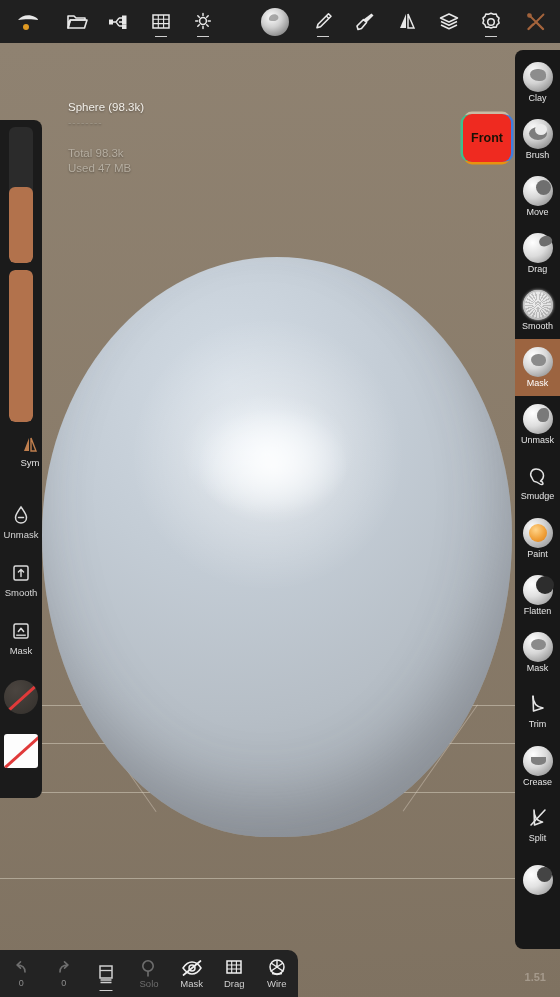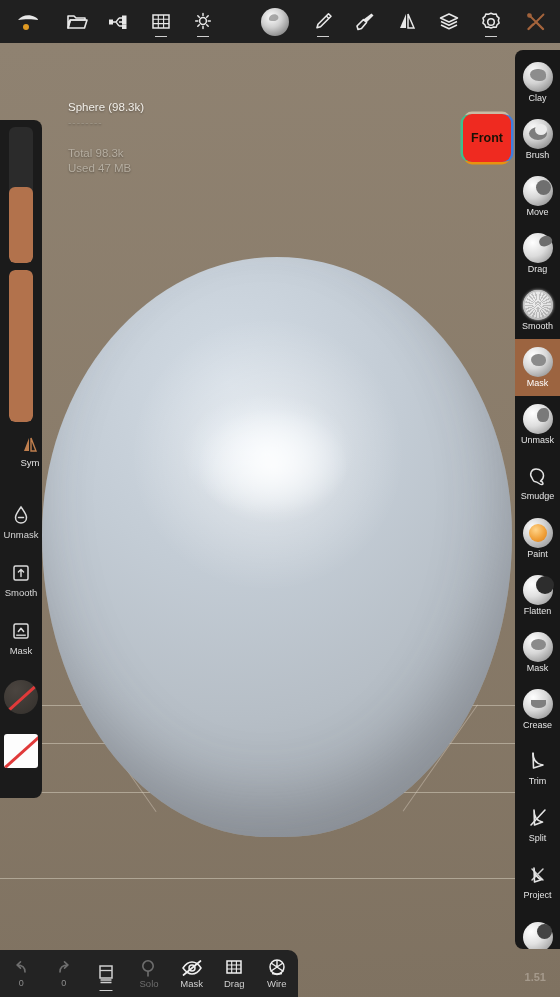"Crease" div.rp-tool { order: before "Trim" -> after "Trim" }
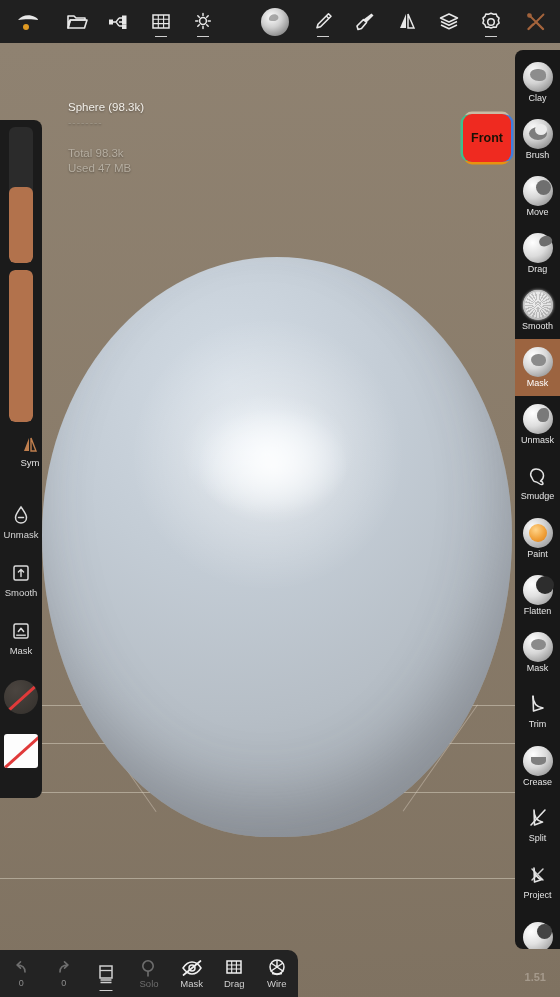"Project" div.rp-tool { html: <div> <svg> <path></path> <path></path> </svg> <span>Project</span> </div> -> none }
